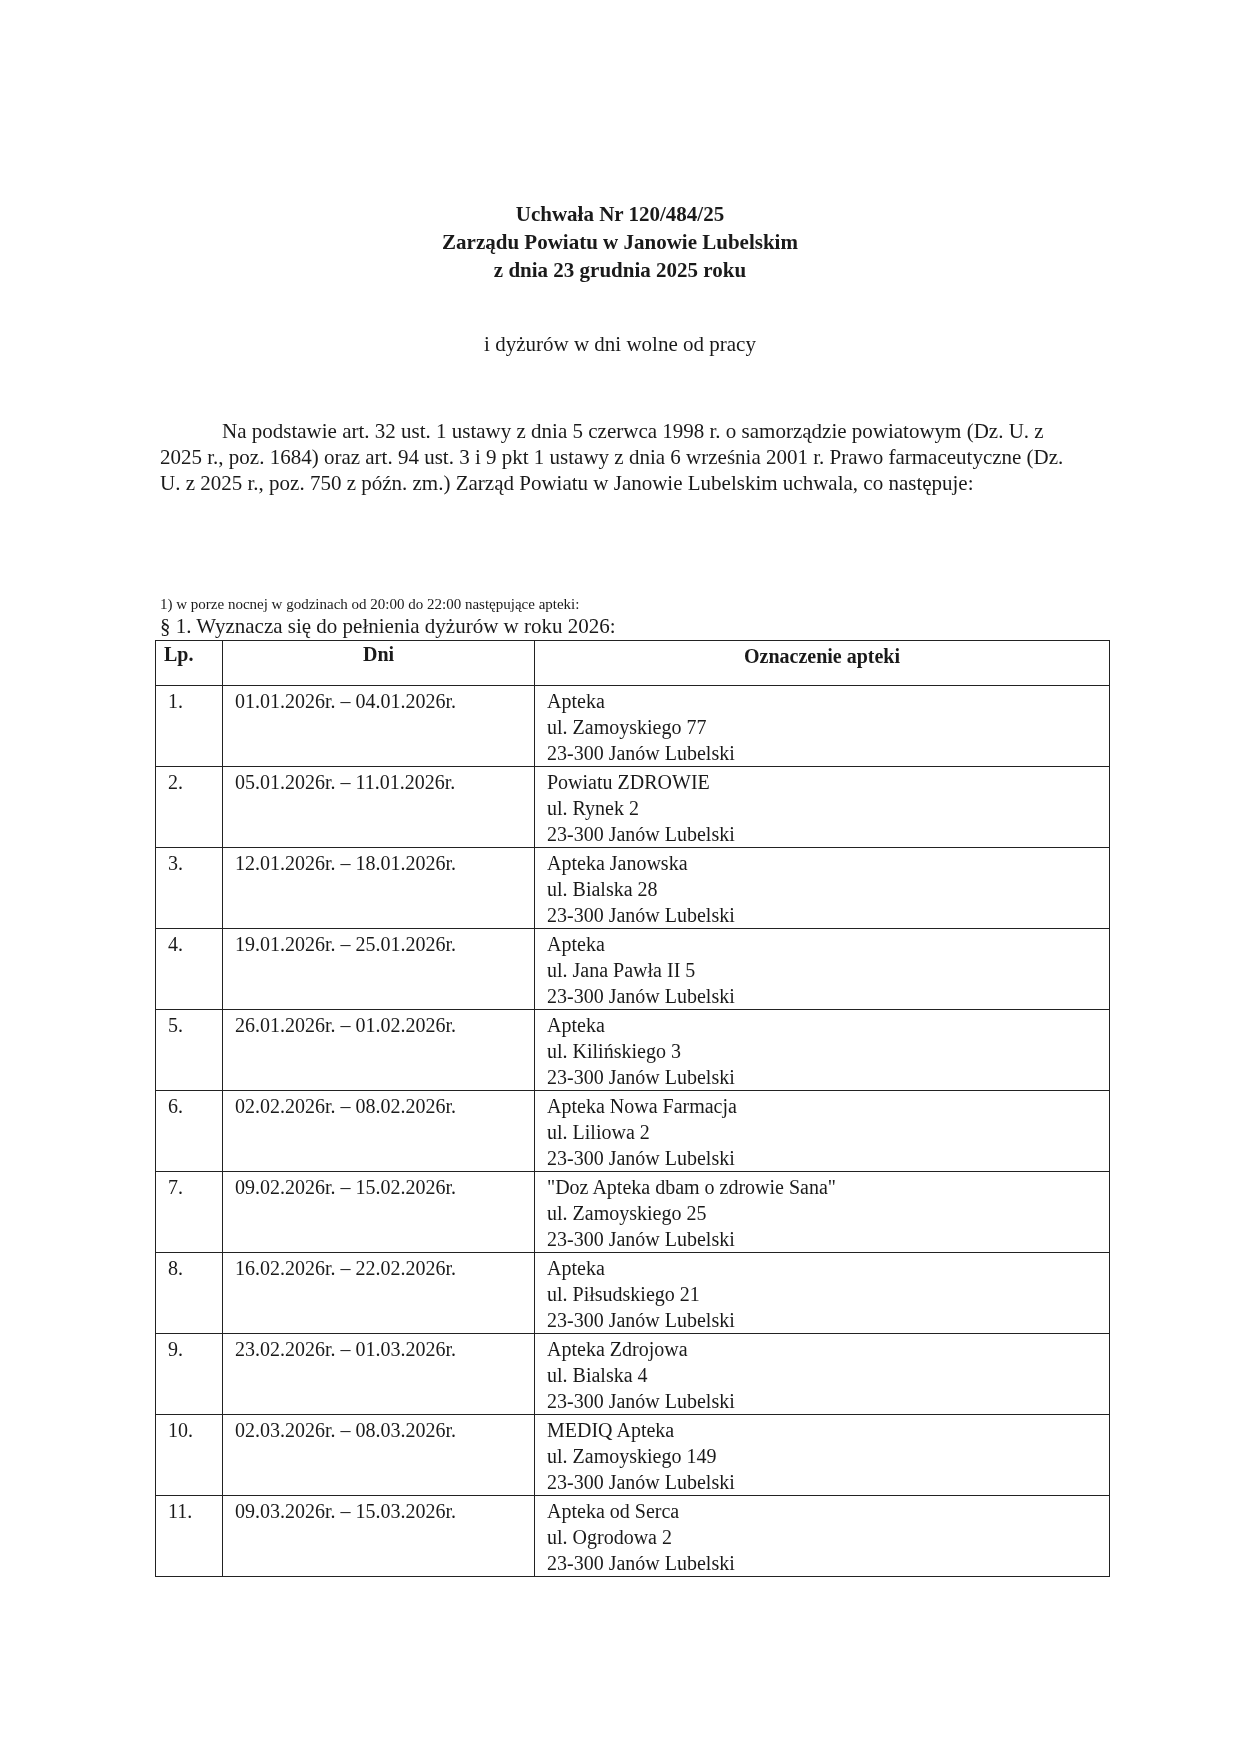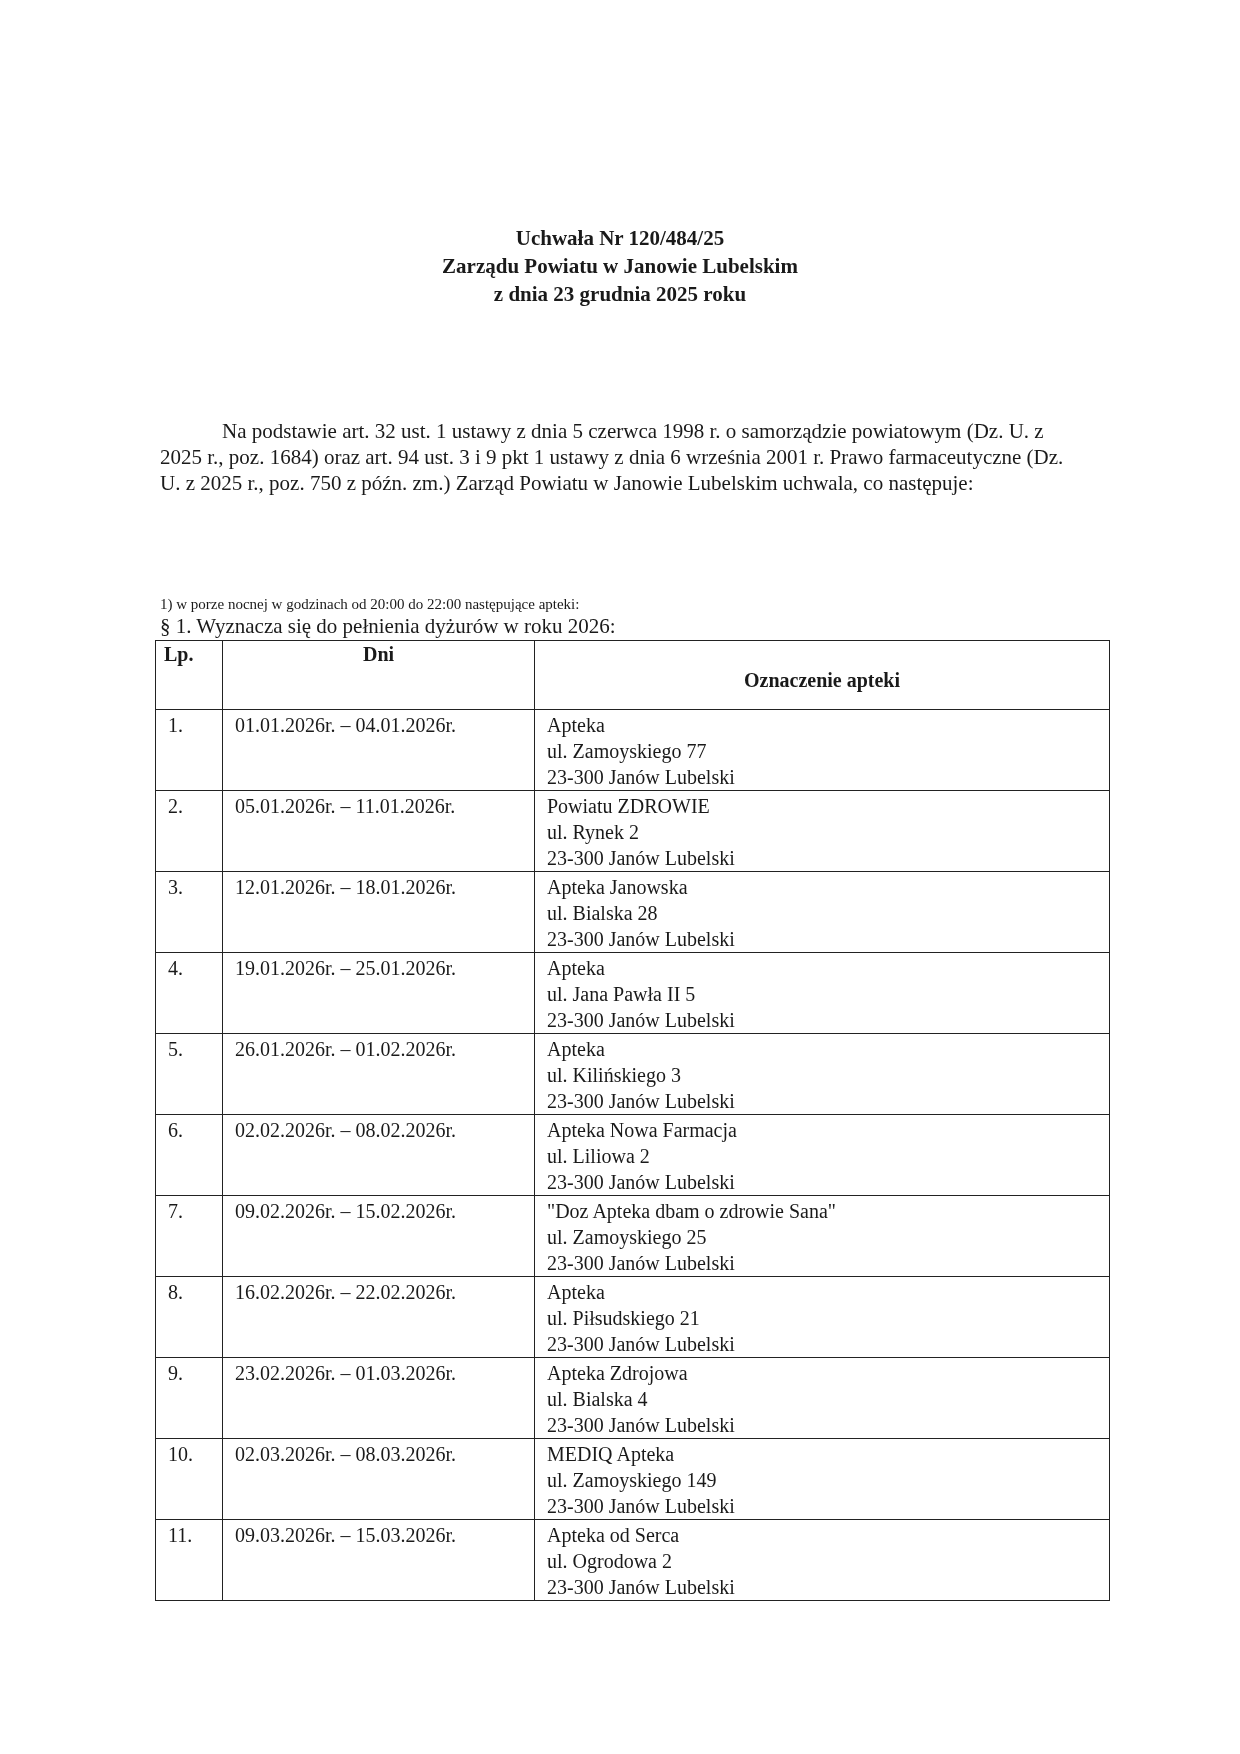"Uchwała Nr 120/484/25" .titles { margin-top: 24px -> none }
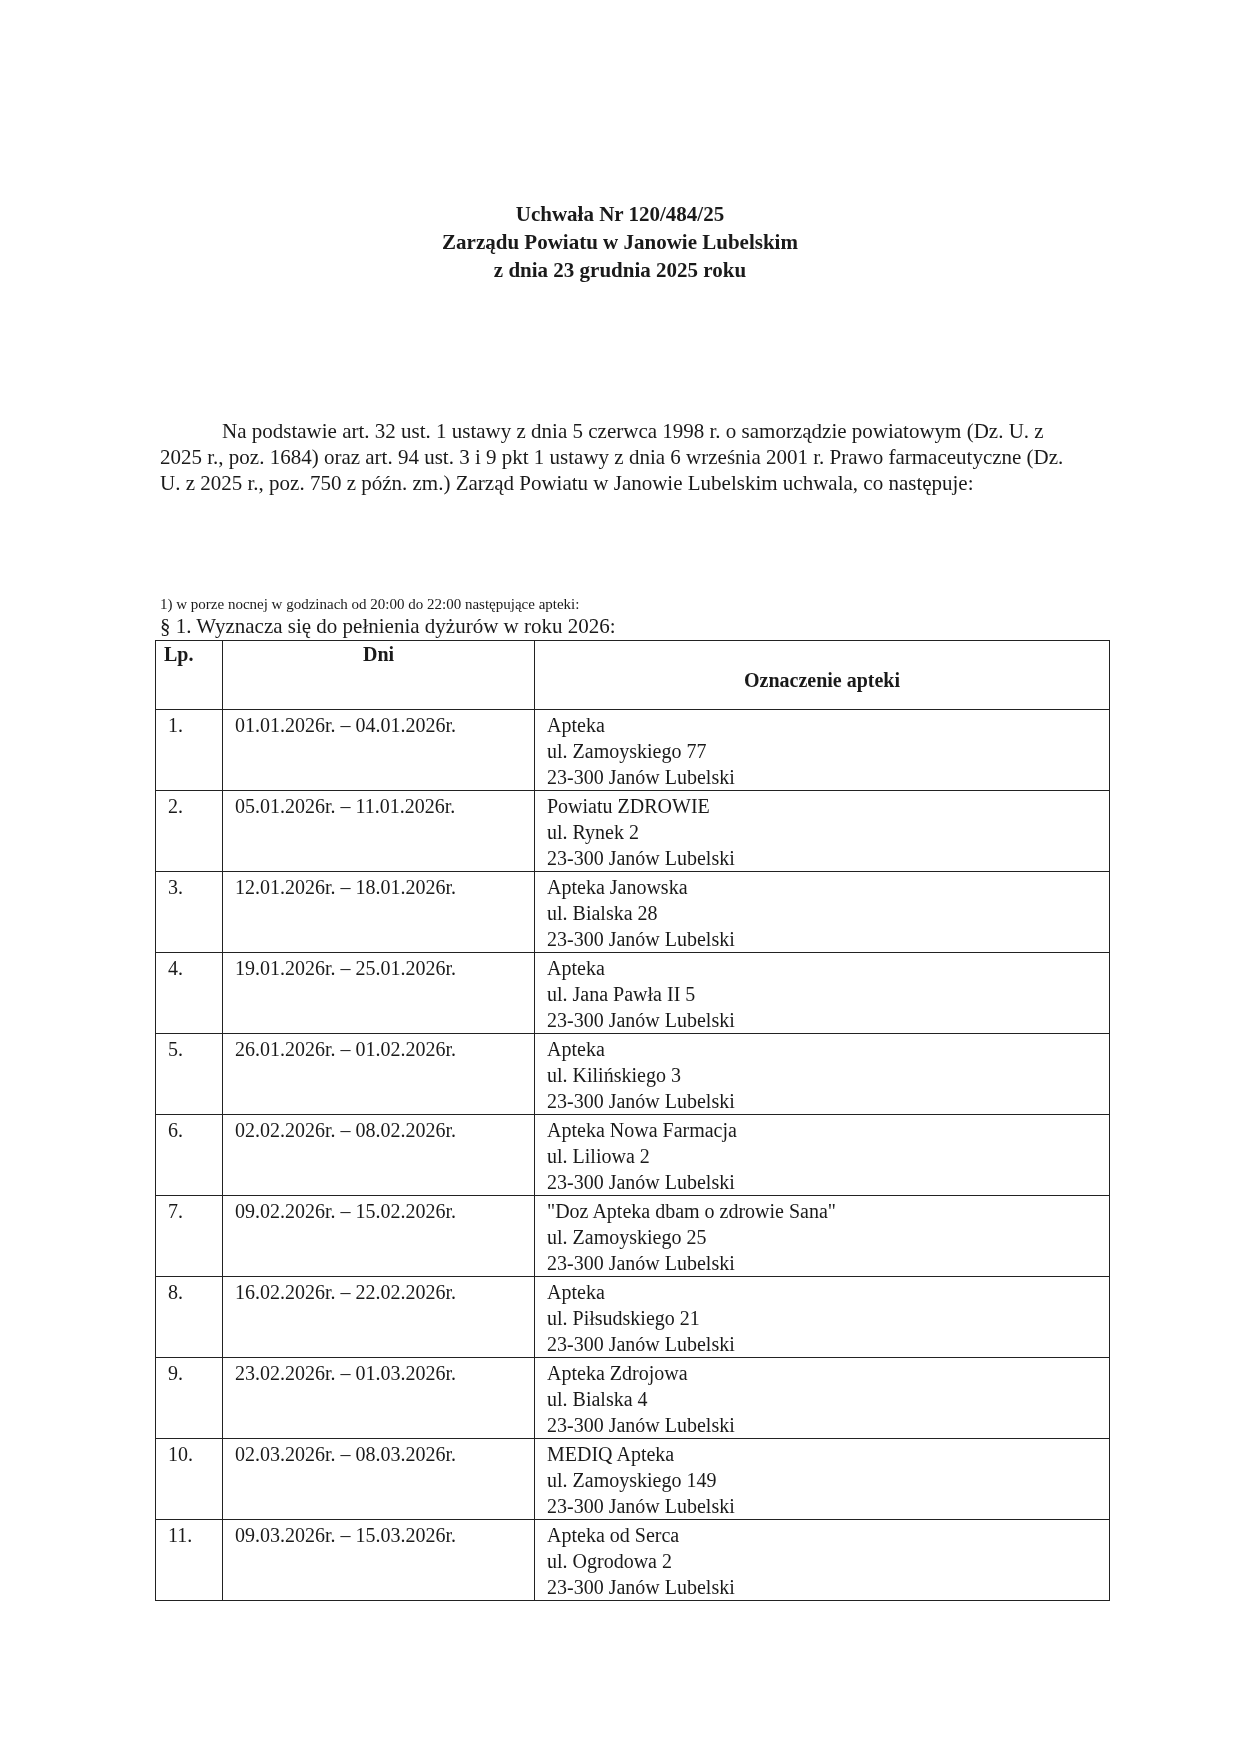"i dyżurów w dni wolne" div { html: none -> <div>i dyżurów w dni wolne od pracy</div> }
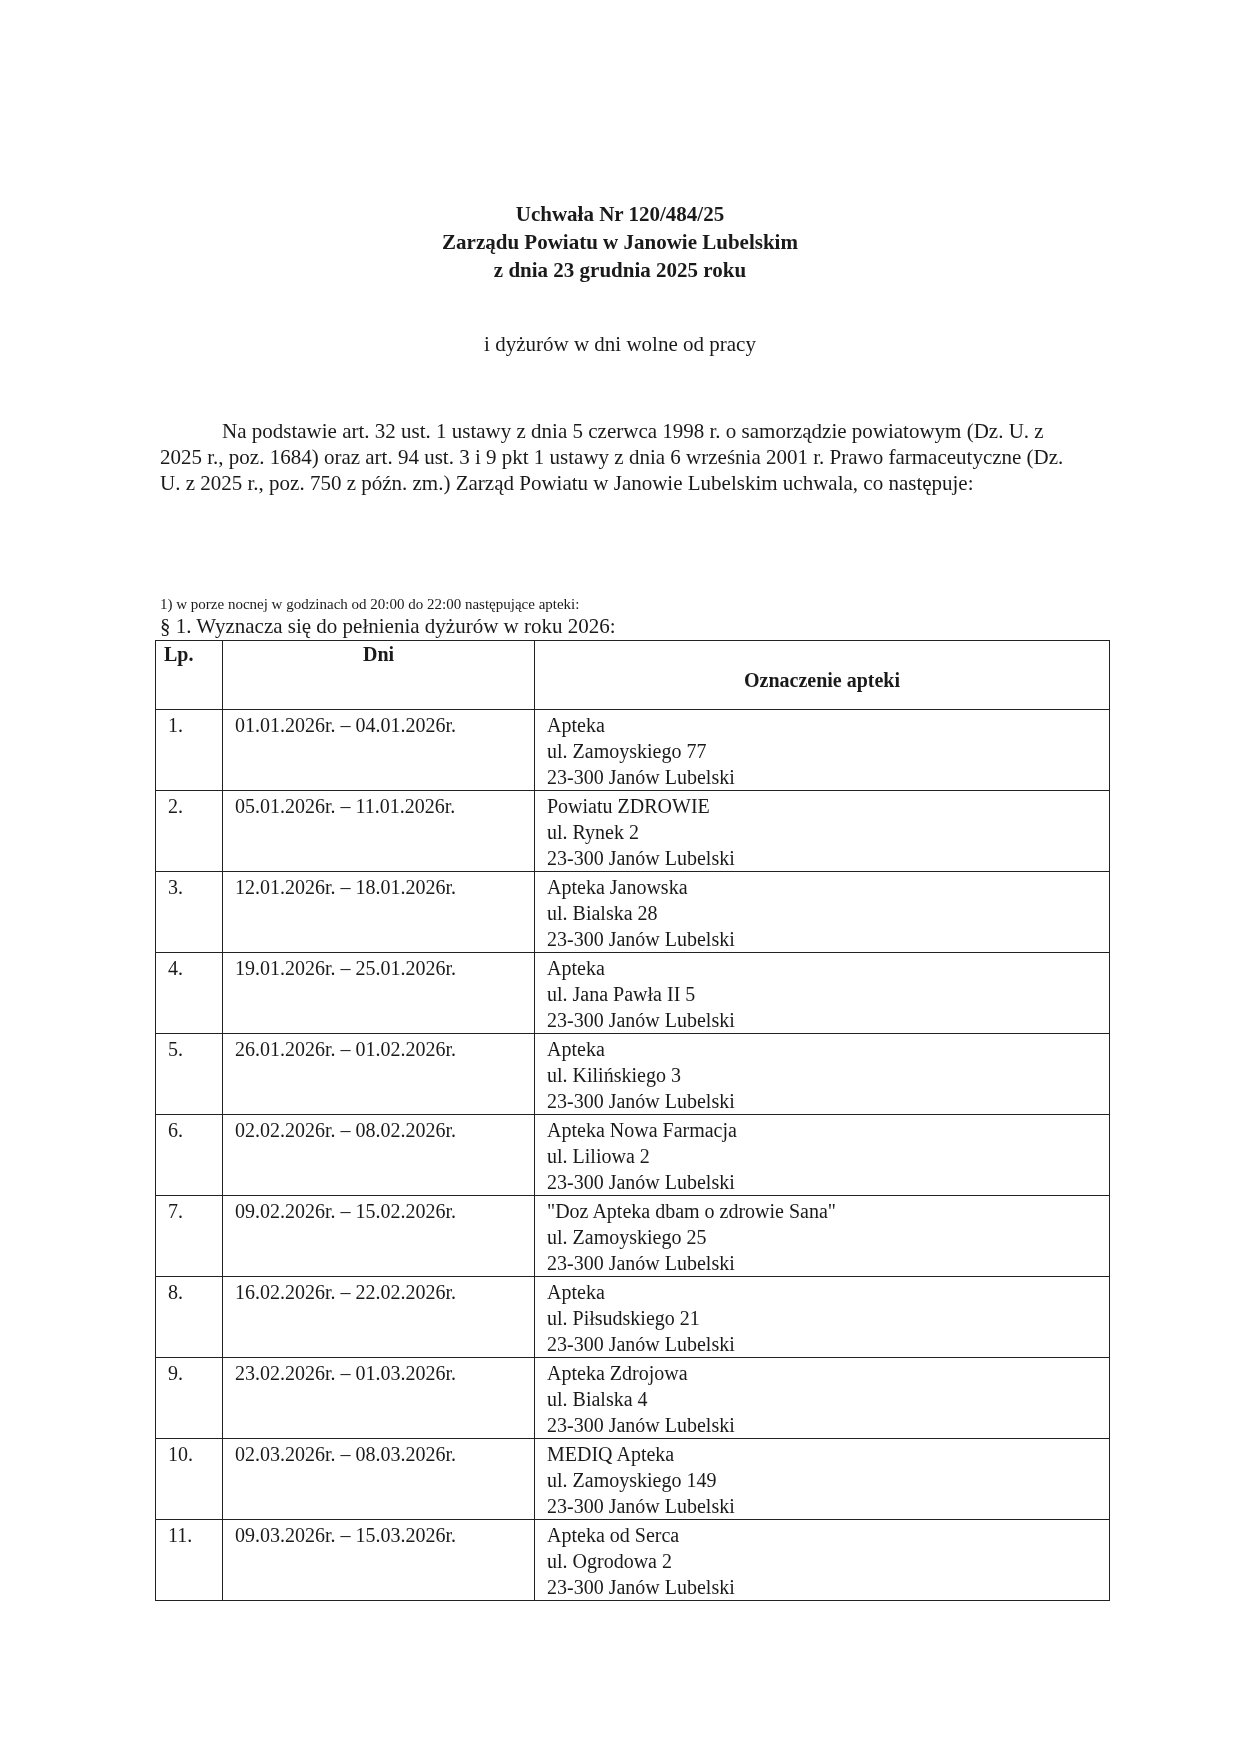"Oznaczenie apteki" th.ozn { padding-top: 28px -> 4px }
